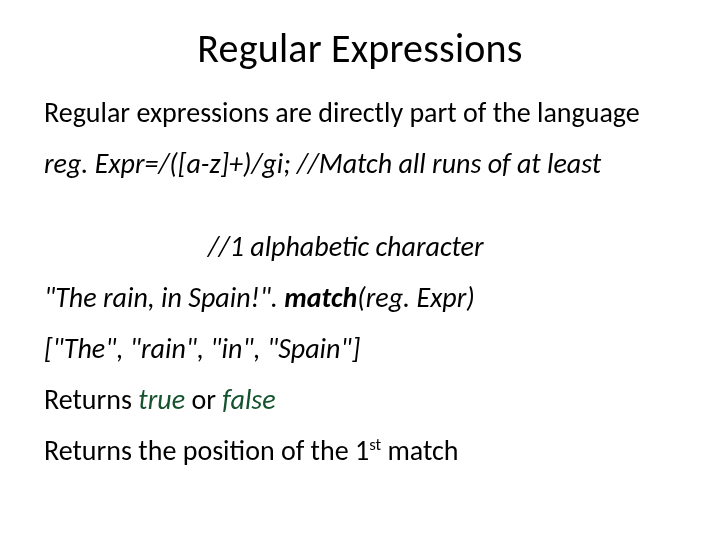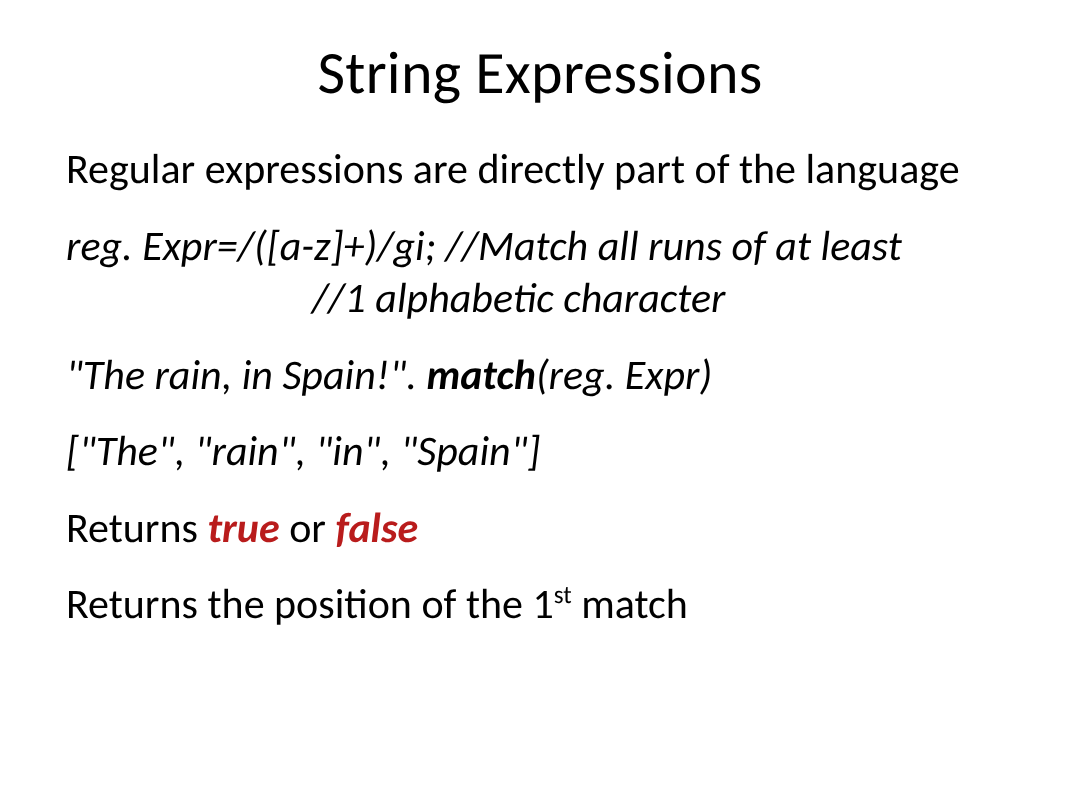"String Expressions" div.title { text: String -> Regular }
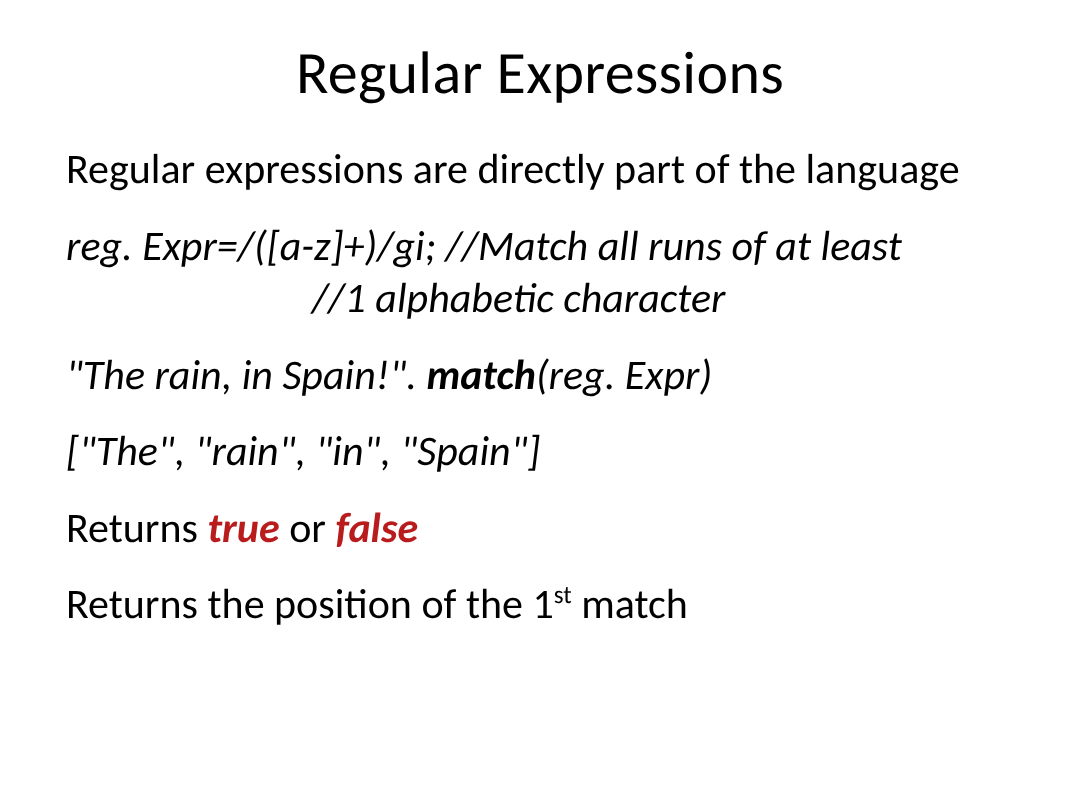"//1 alphabetic character" .indent2 { margin-top: none -> 48px }
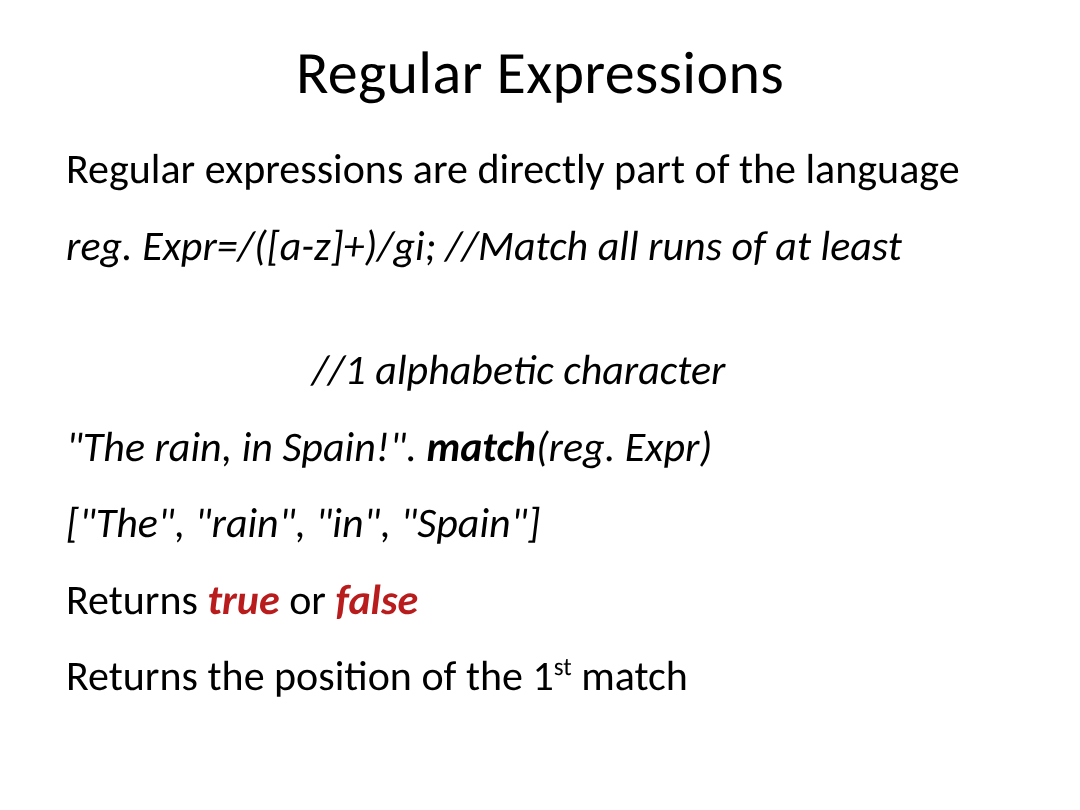"true" .green { color: #b91c1c -> #14532d; font-weight: 700 -> 400 }
